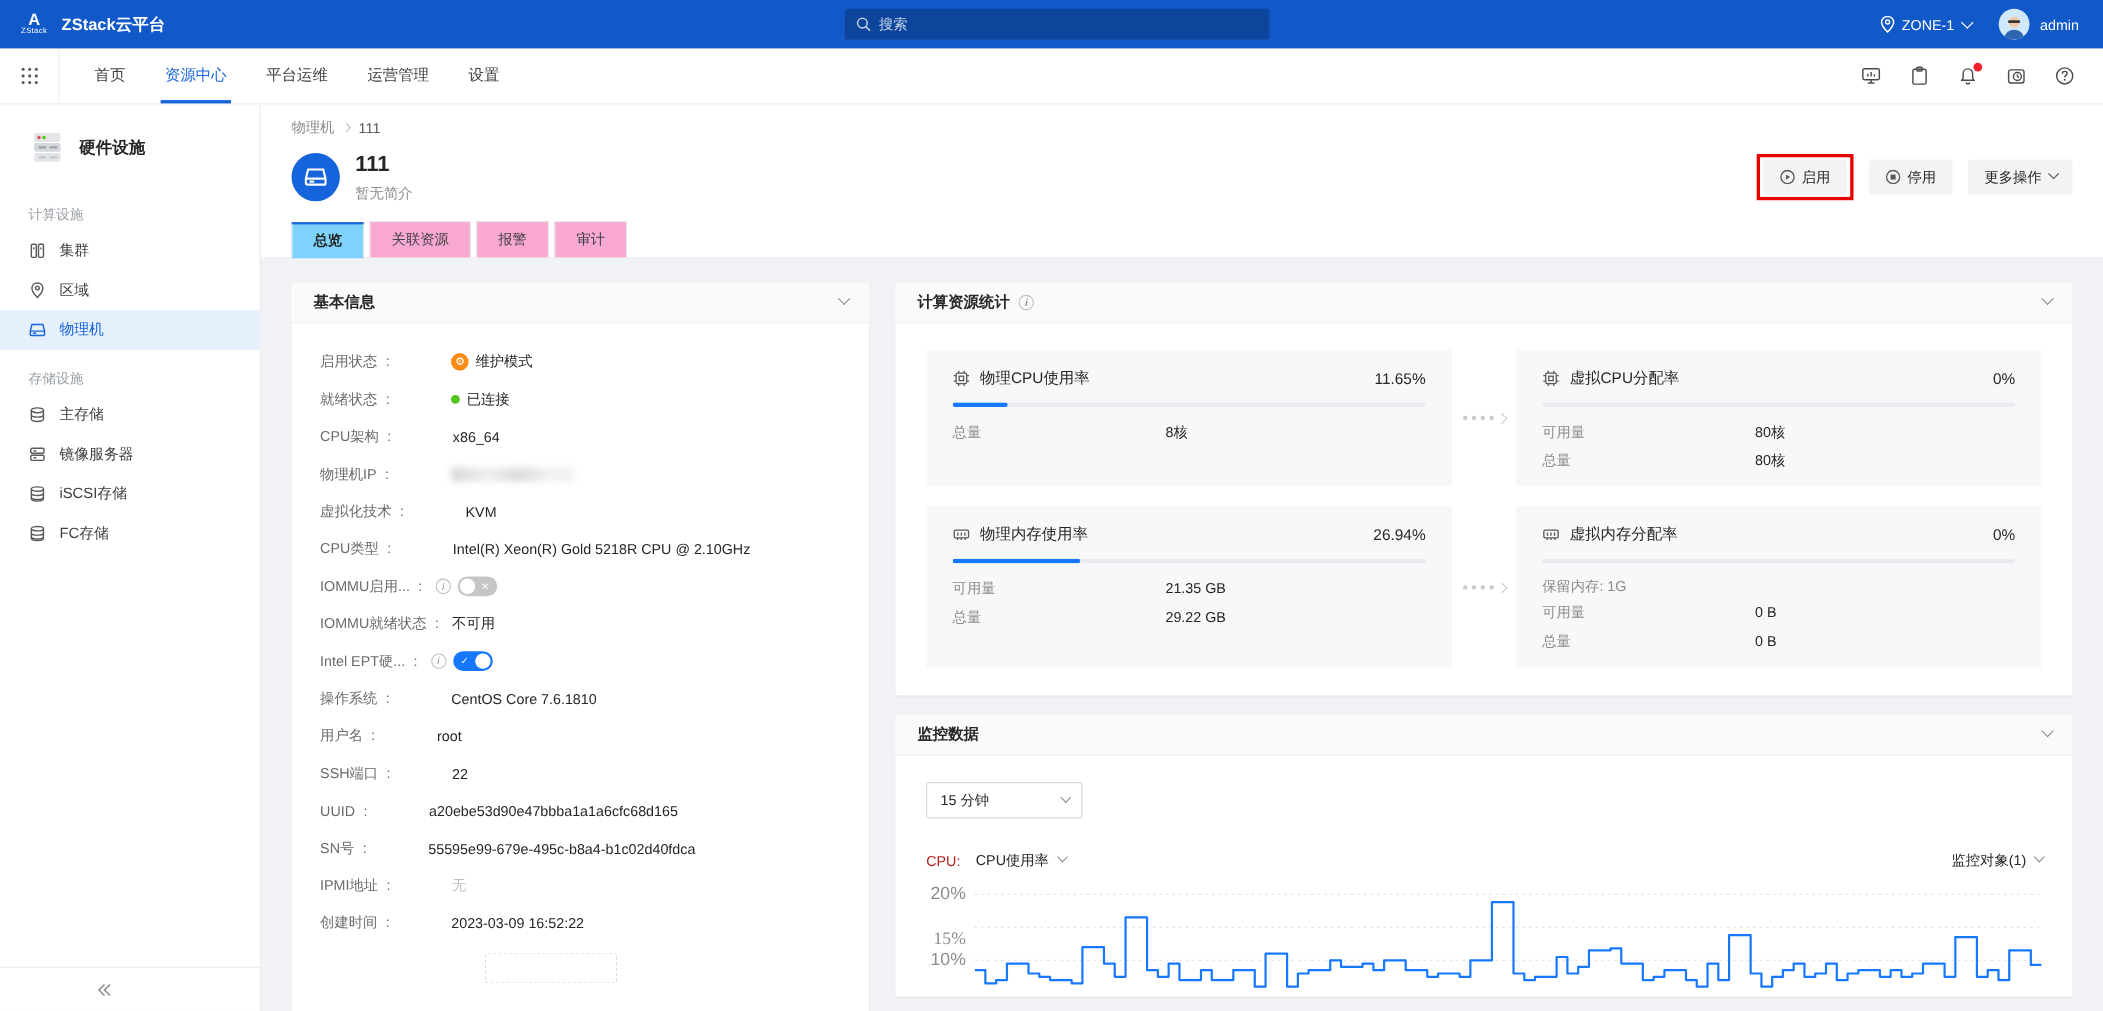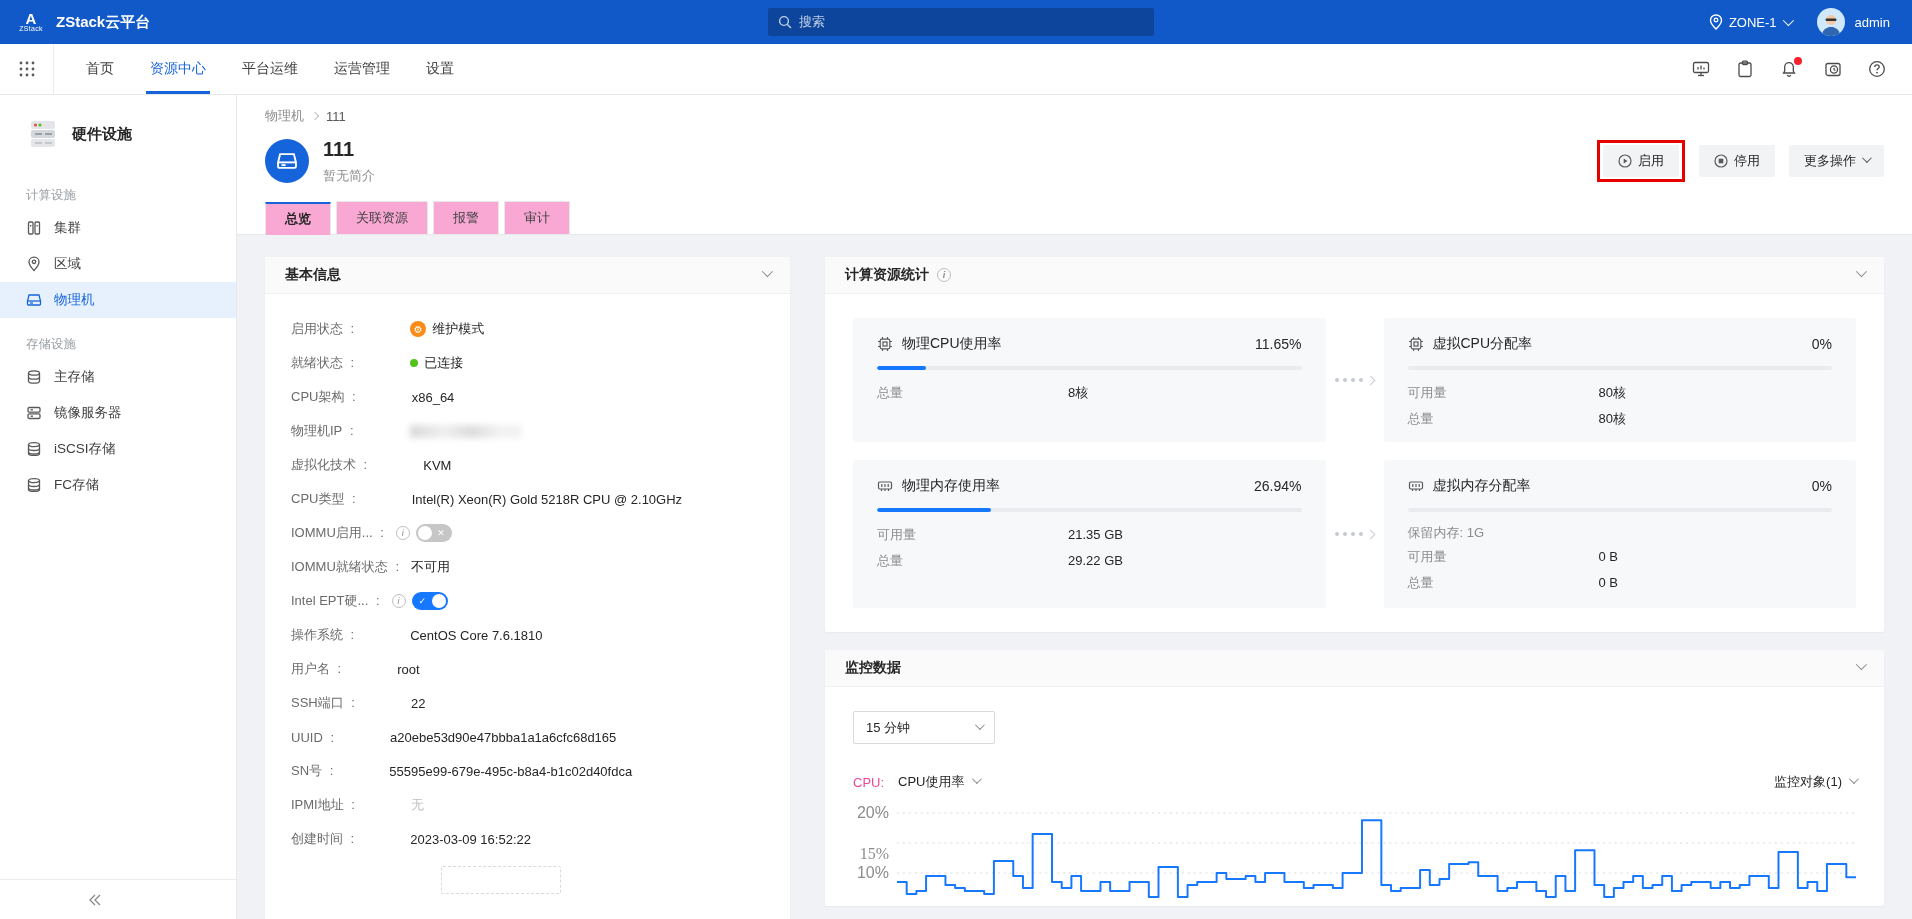"总览" .tab.active { background: #f9a8d4 -> #7dd3fc }
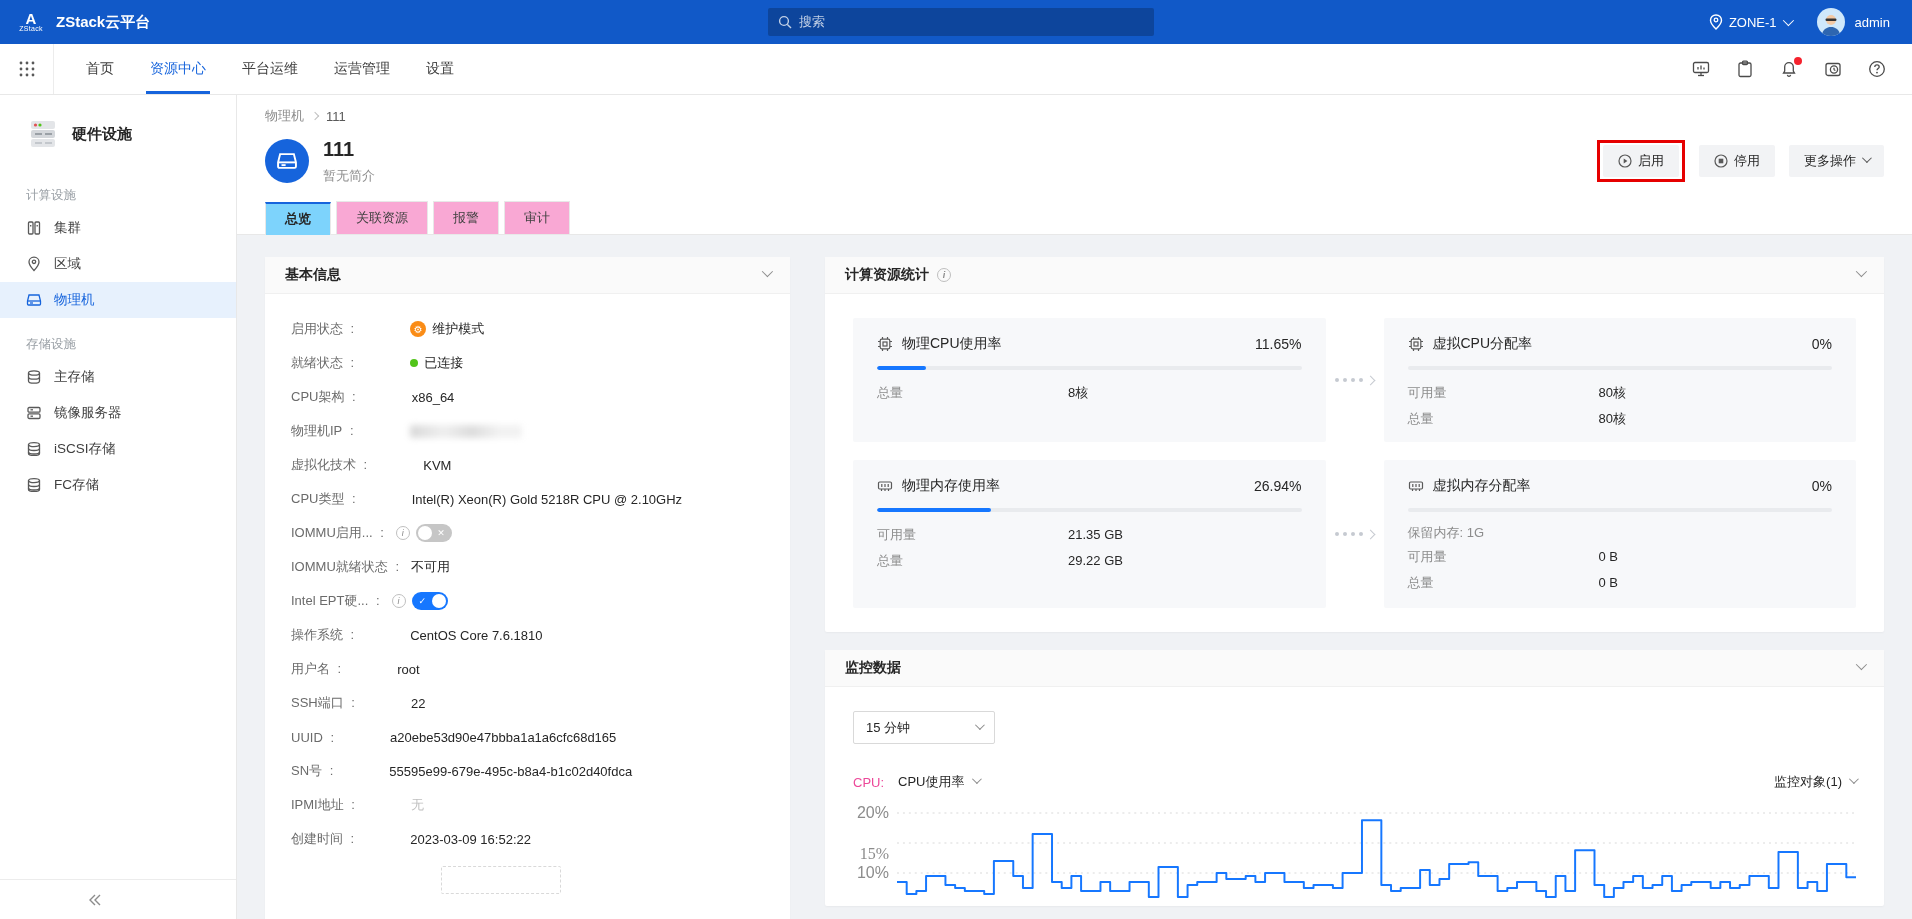"计算资源统计" .right-col { margin-left: 11px -> none }
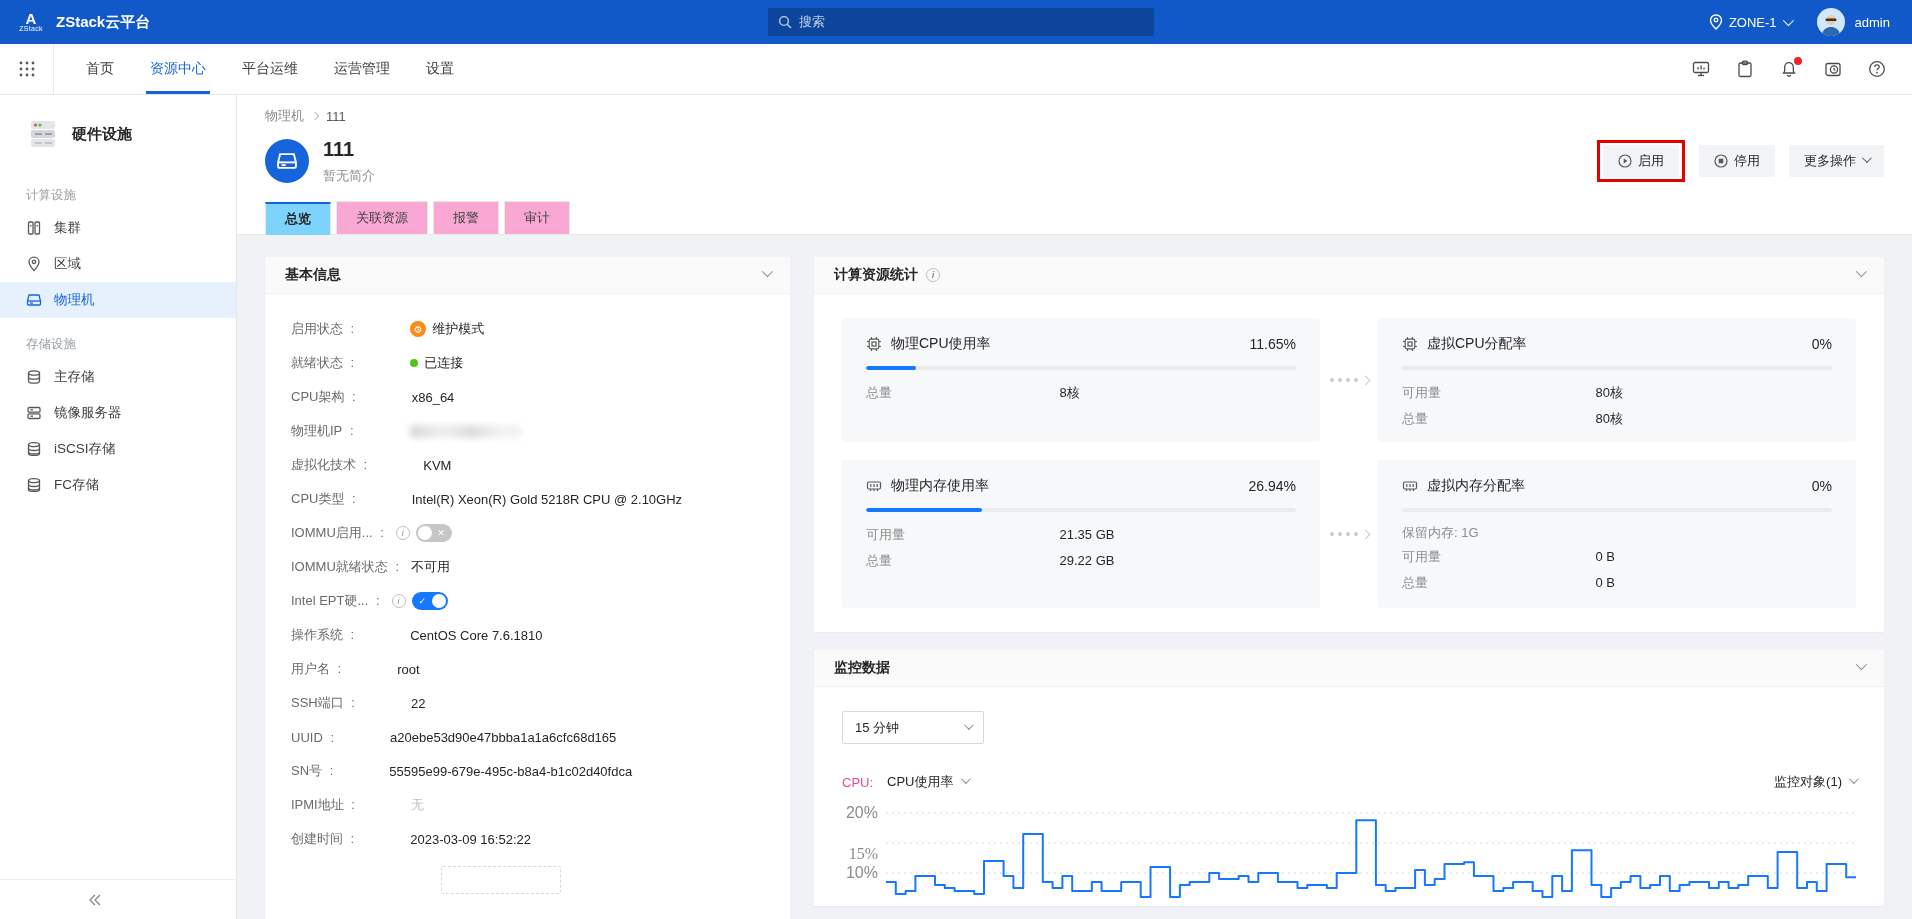"CPU:" .metric-label { color: #ec4899 -> #b91c1c }
